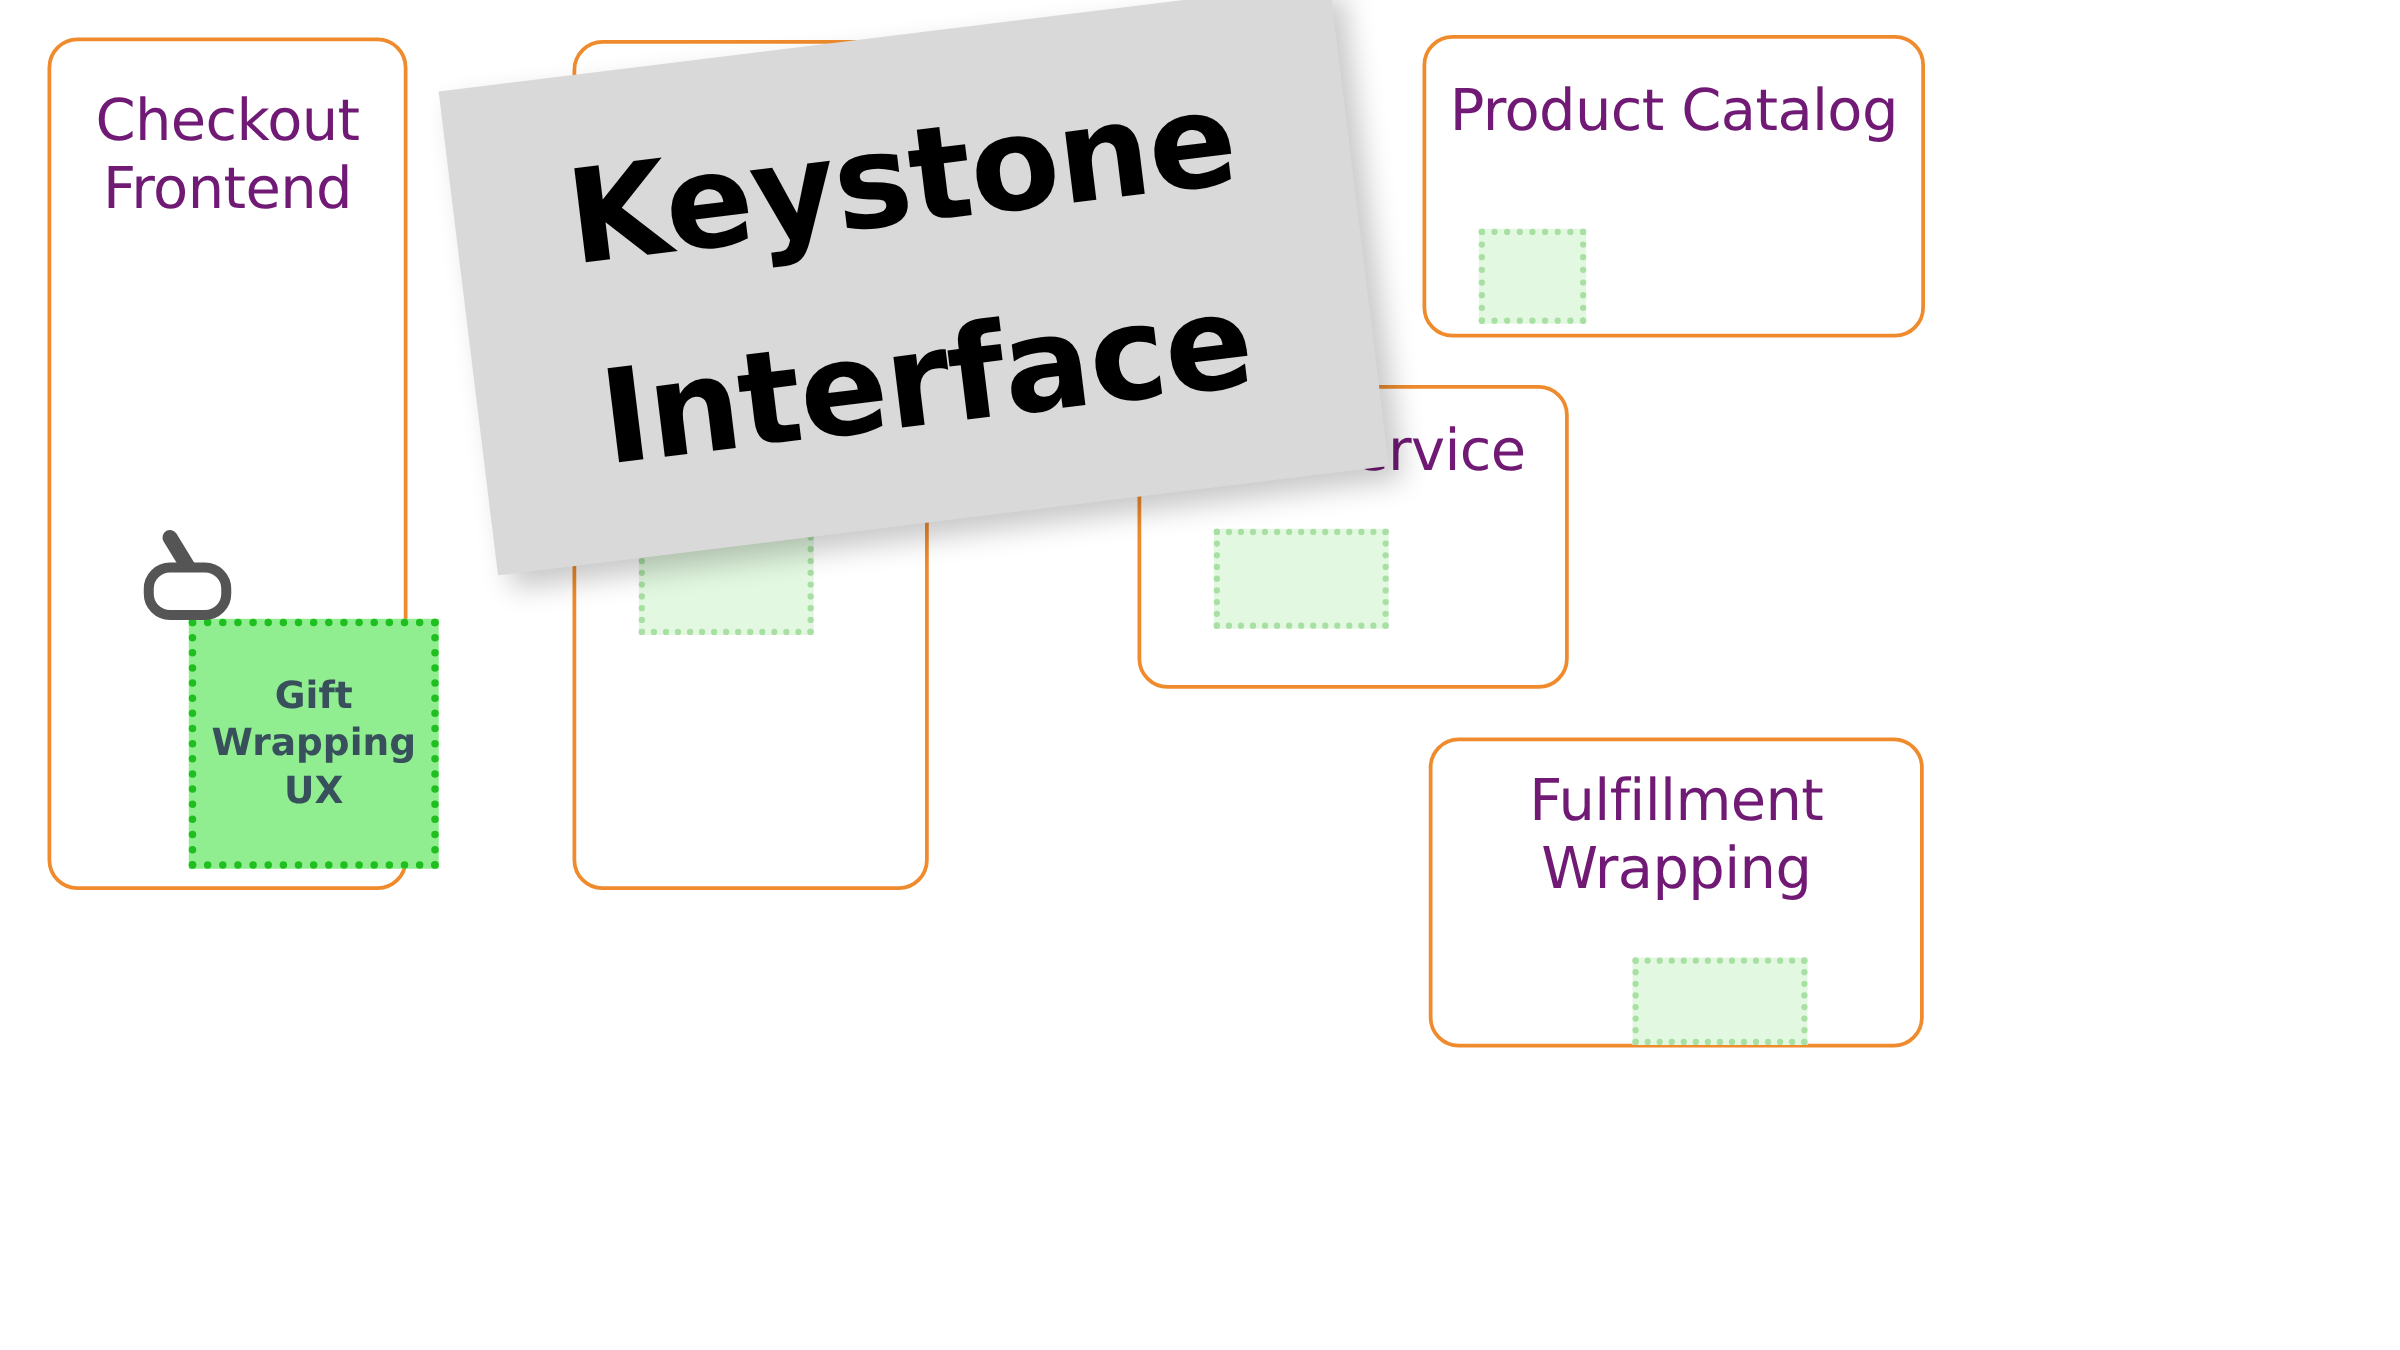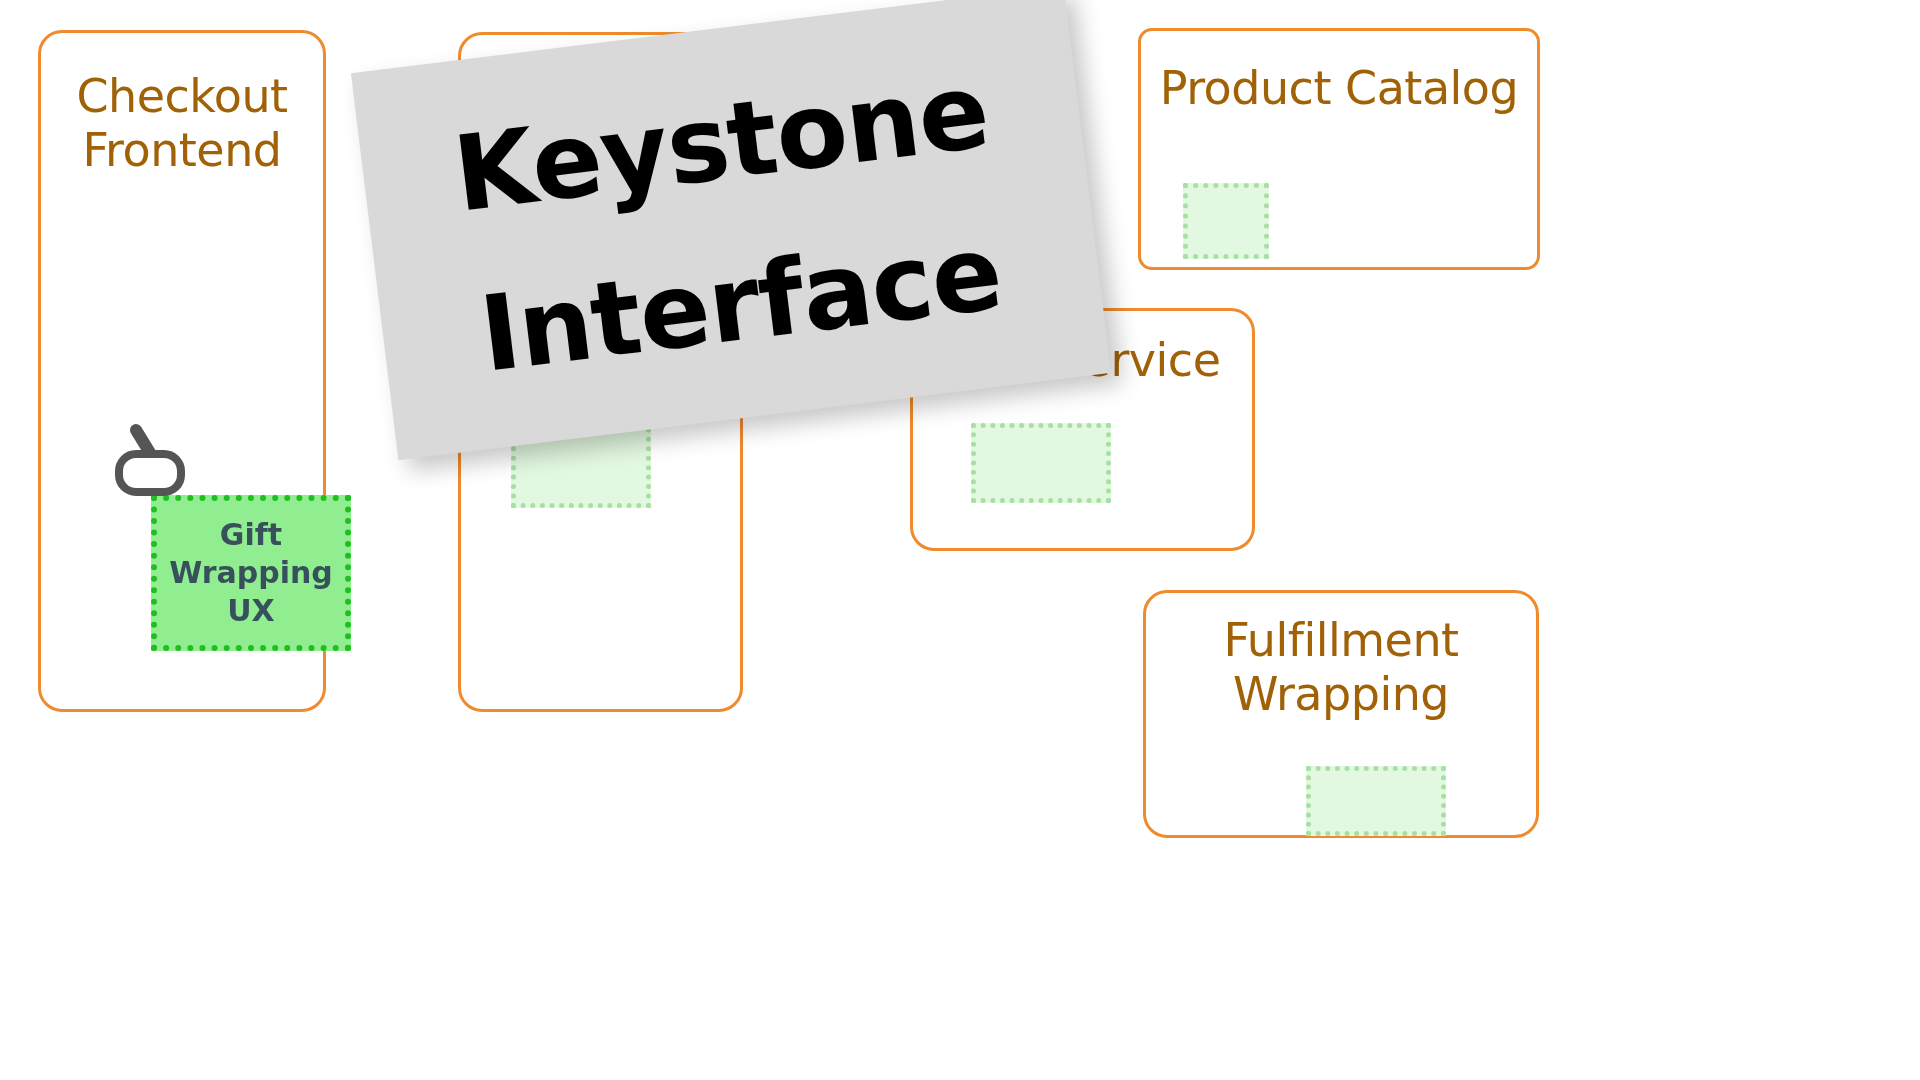"Checkout" .card-title { color: #a16207 -> #701a75 }
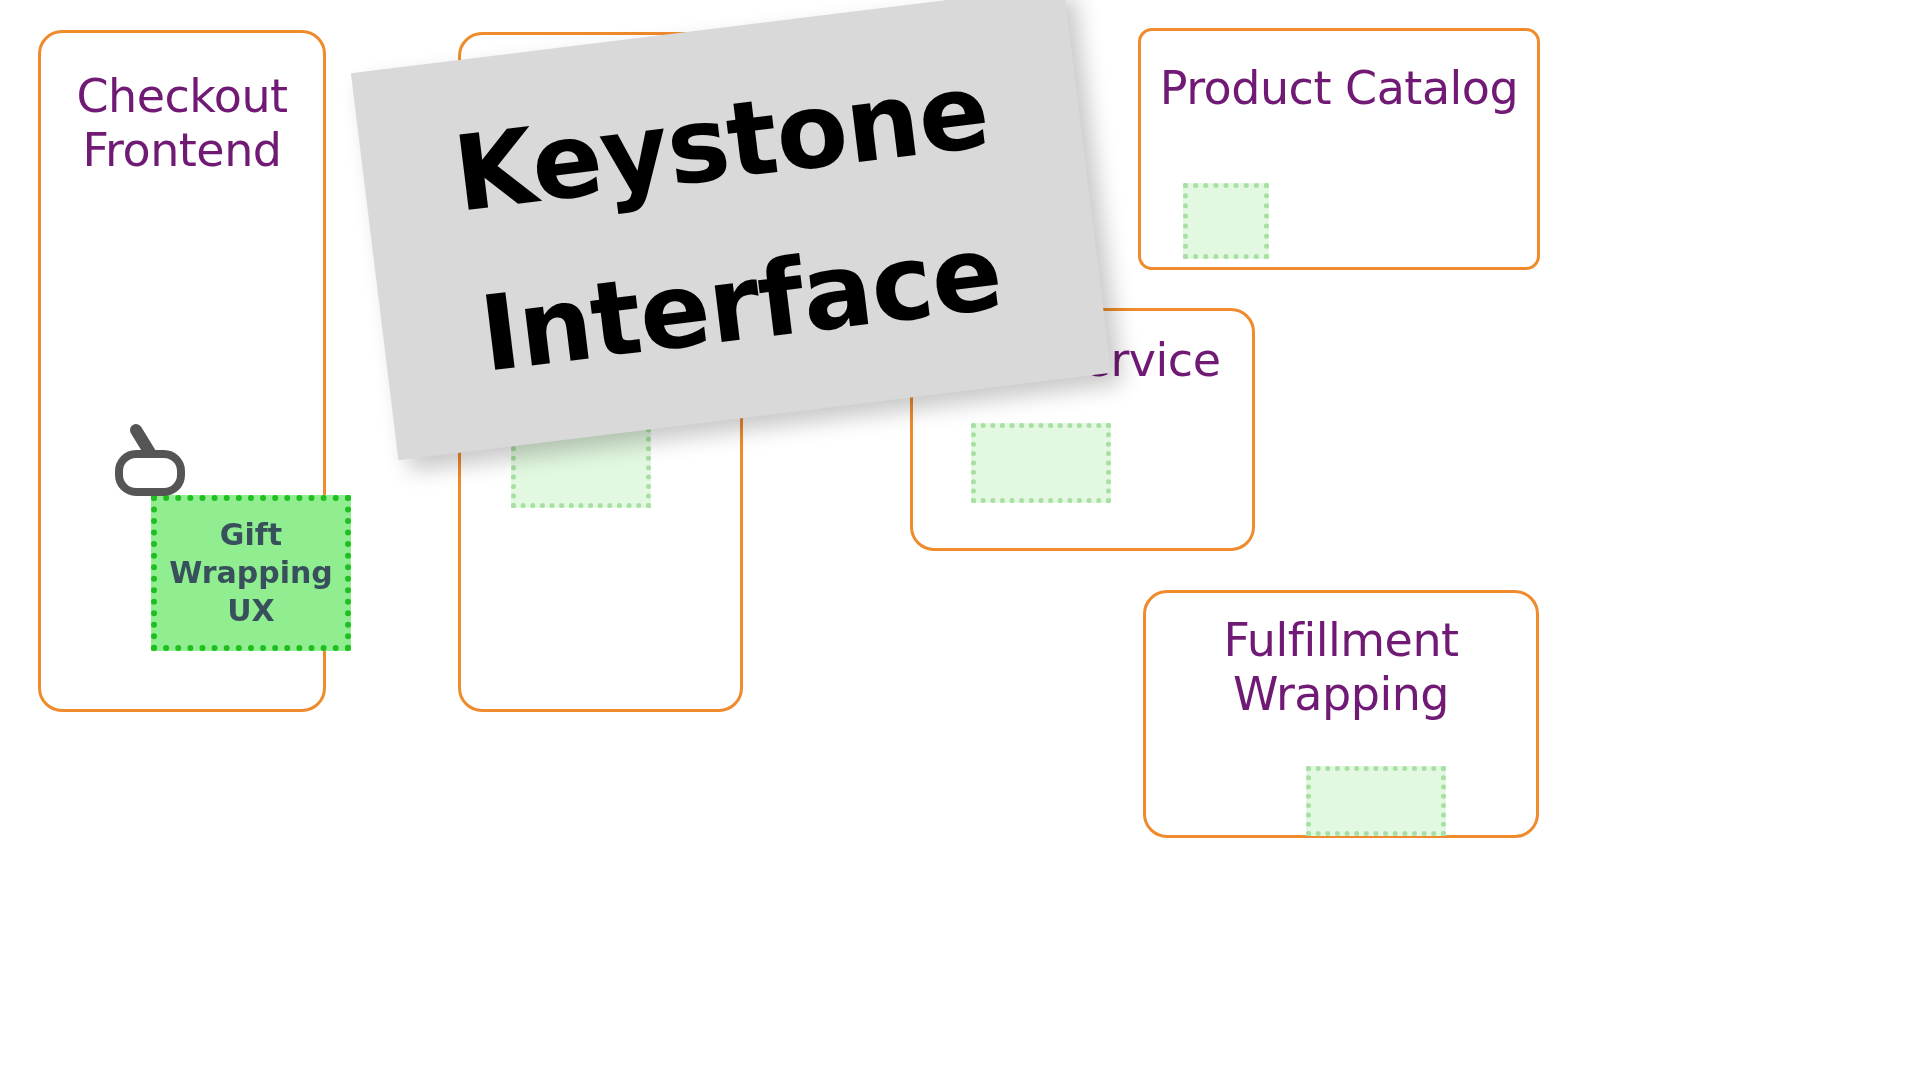"Product Catalog" div.card { border-radius: 14px -> none }
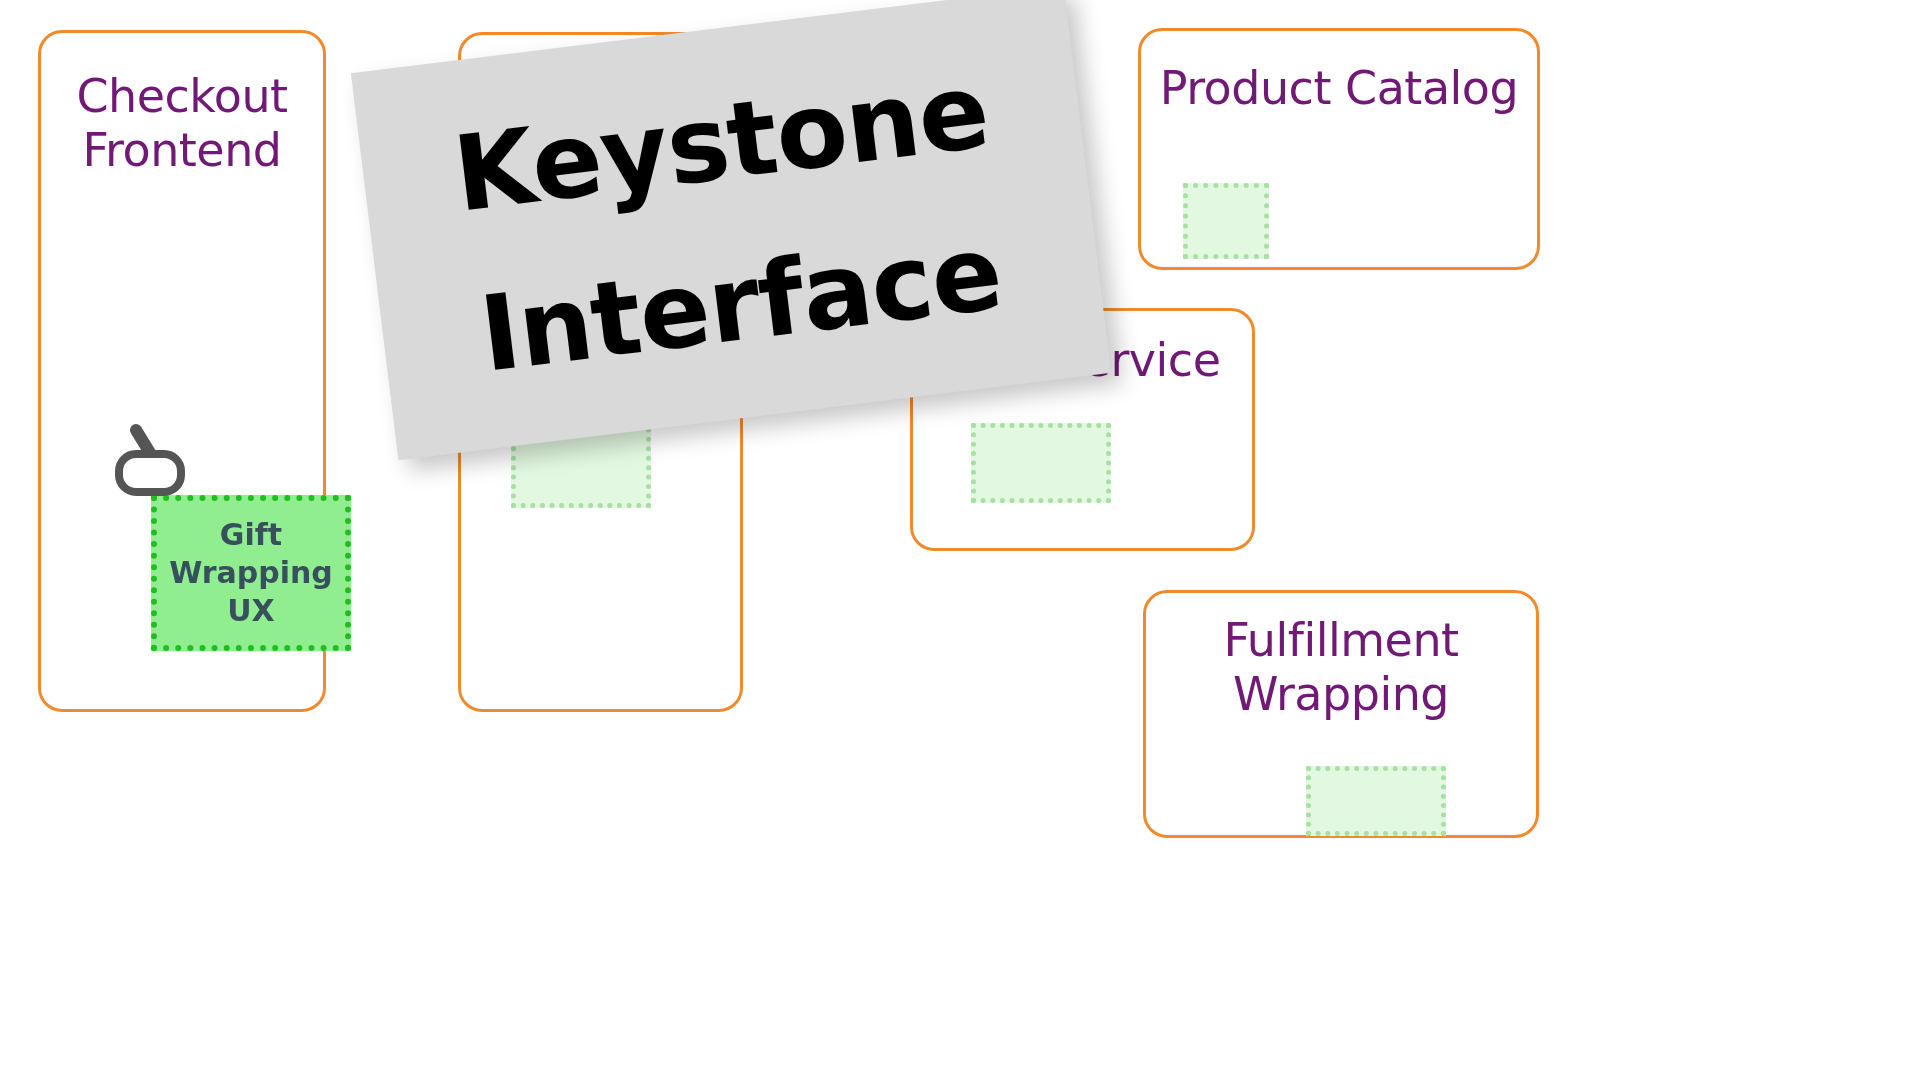"Gift" div.droptarget-active { height: 156px -> 200px }
